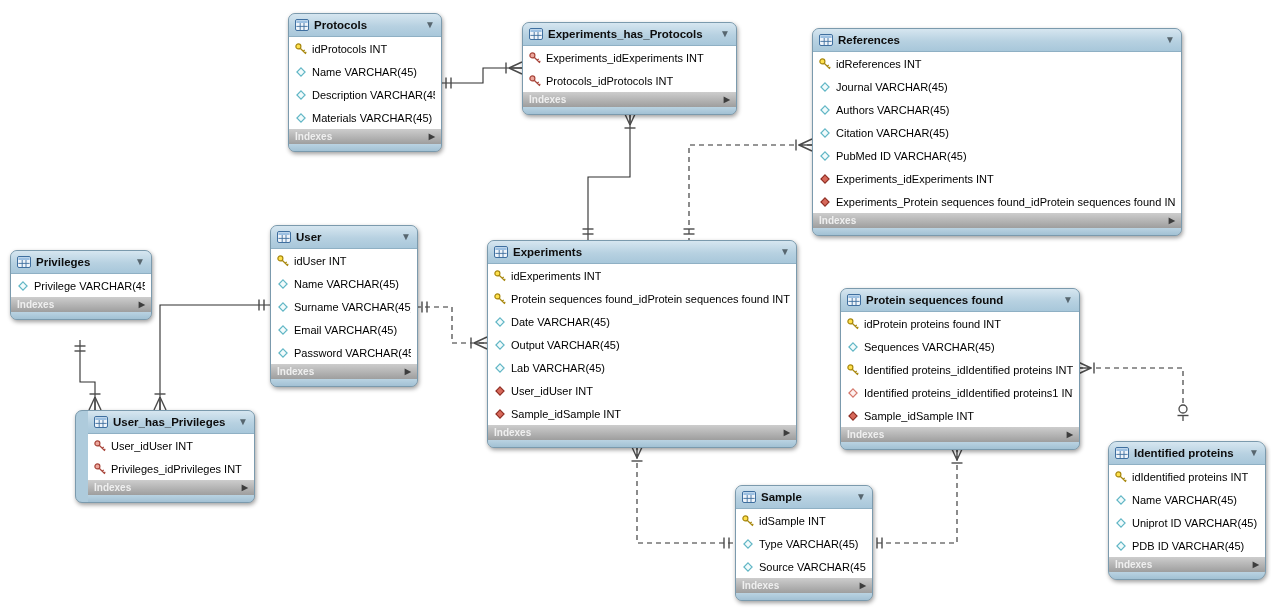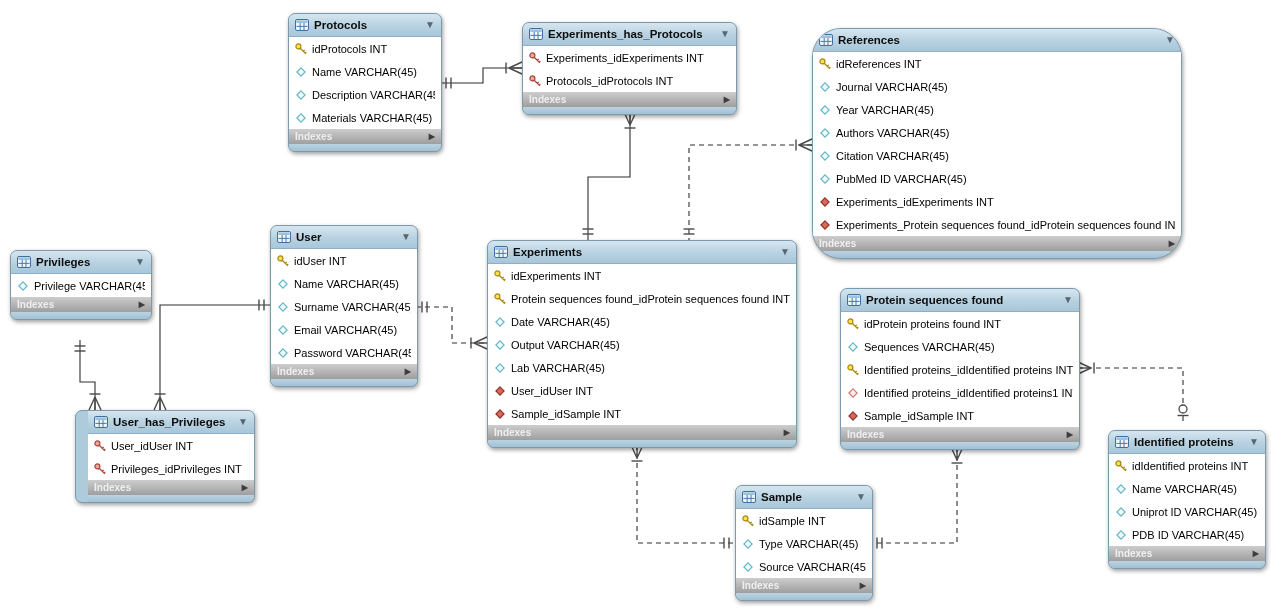"References" div.table-box { border-radius: 29px -> none }
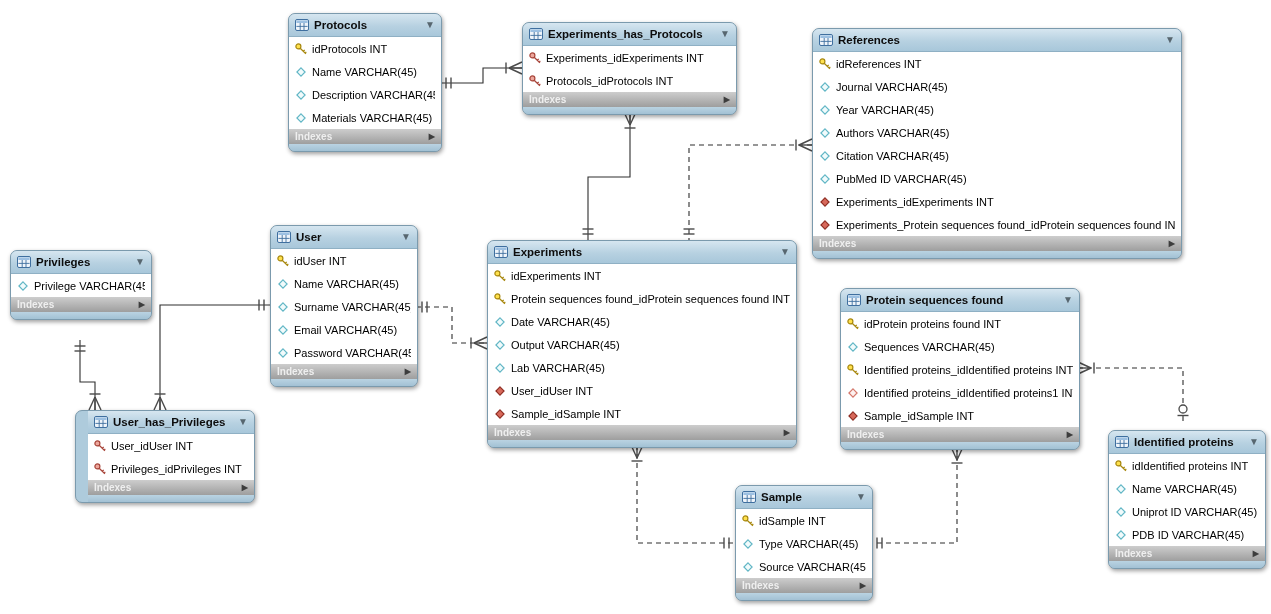"Year VARCHAR(45)" div.frow { html: <div> <span> <svg> <path></path> </svg> </span> <span>Year VARCHAR(45)</span> </div> -> none }
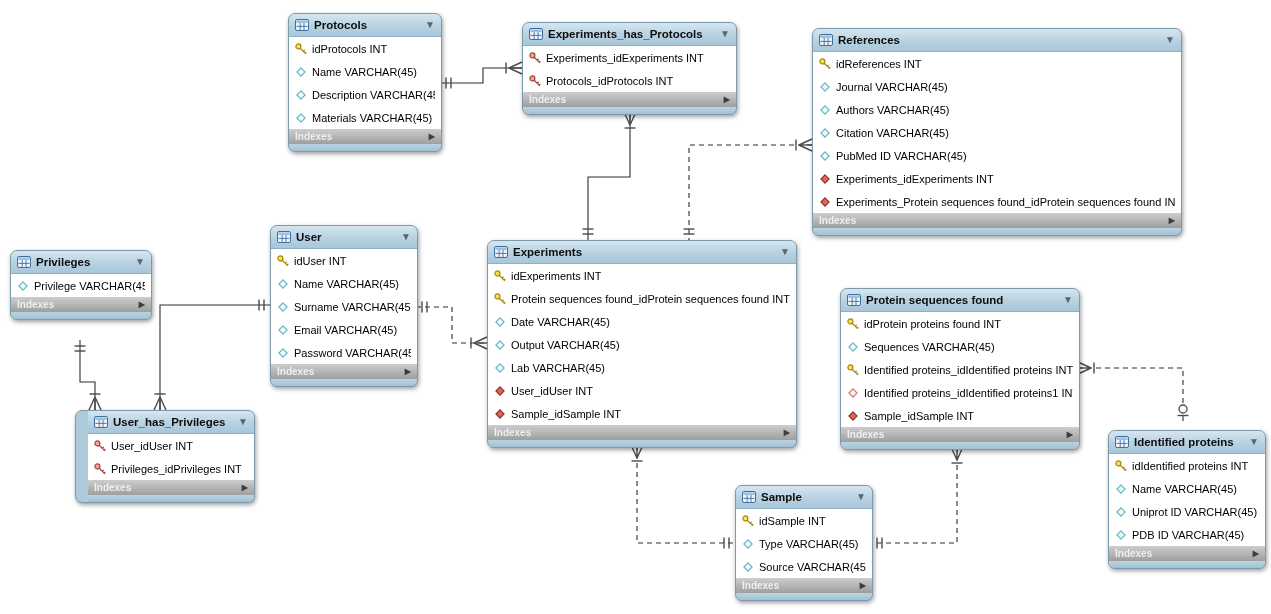"Identified proteins" div.table-box { border-radius: none -> 9px; top: 430px -> 441px }
